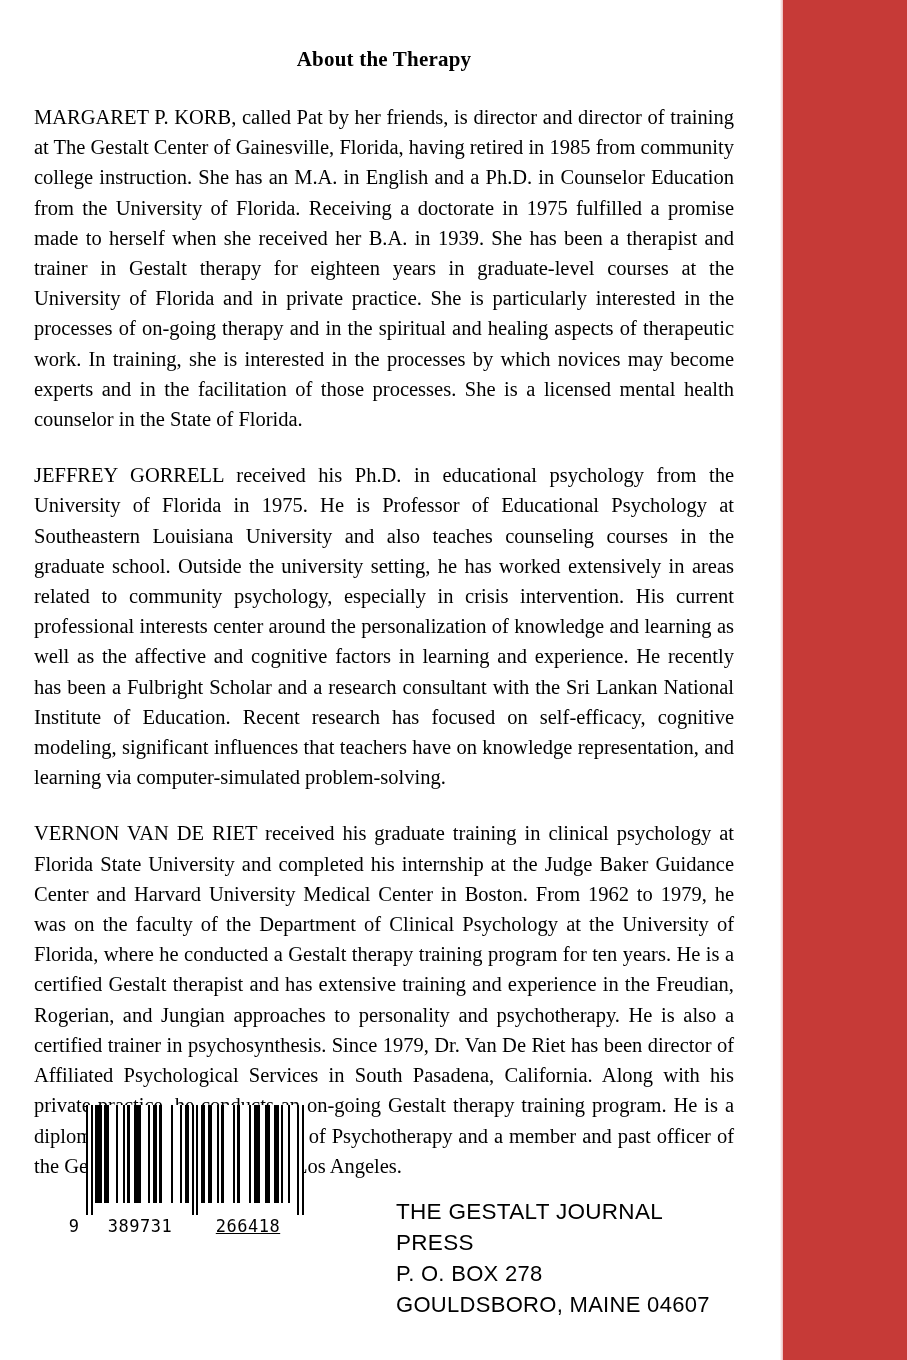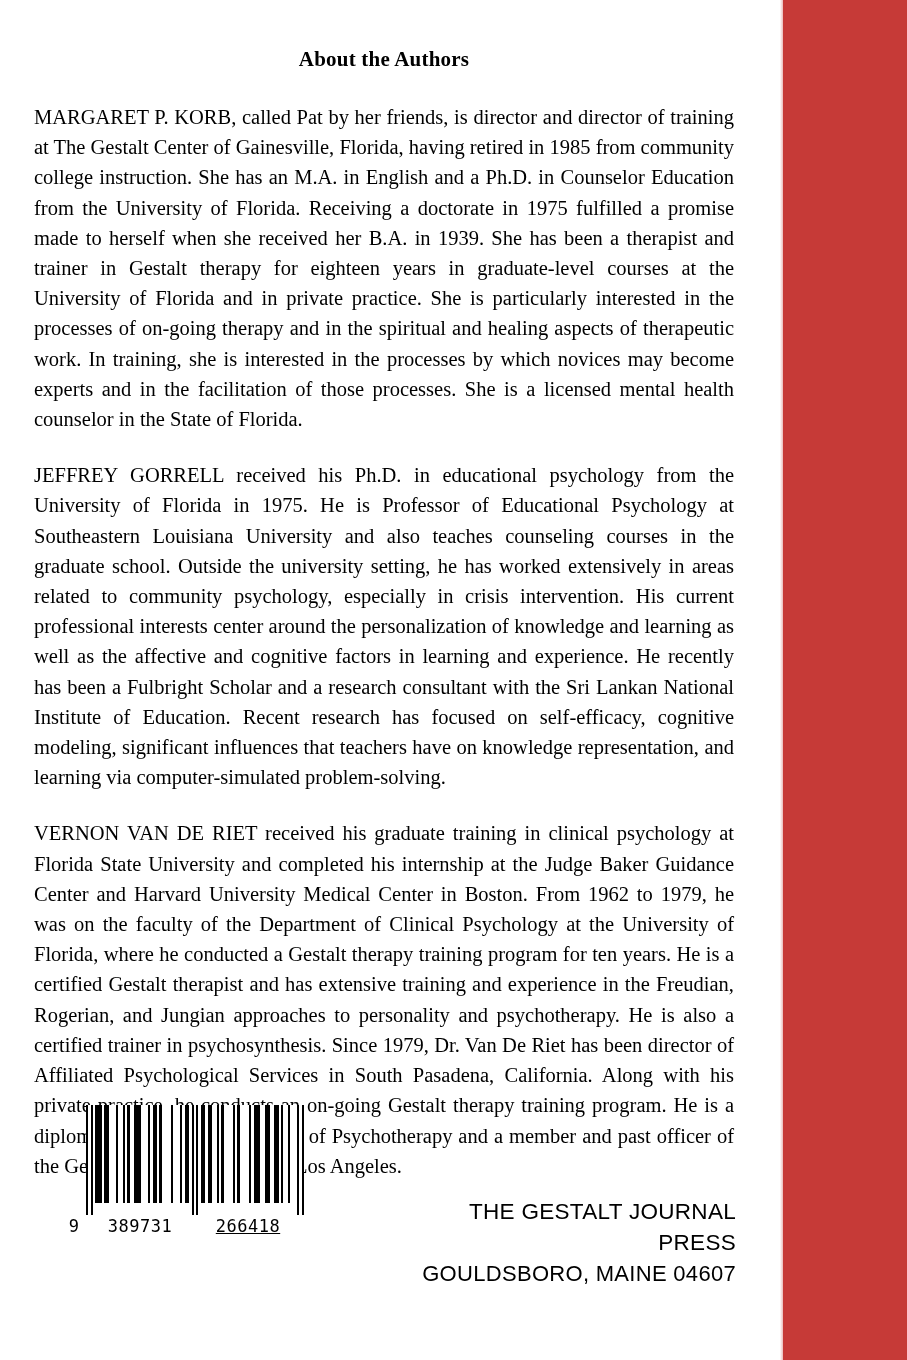"About the Authors" h1.section-title { text: Authors -> Therapy }
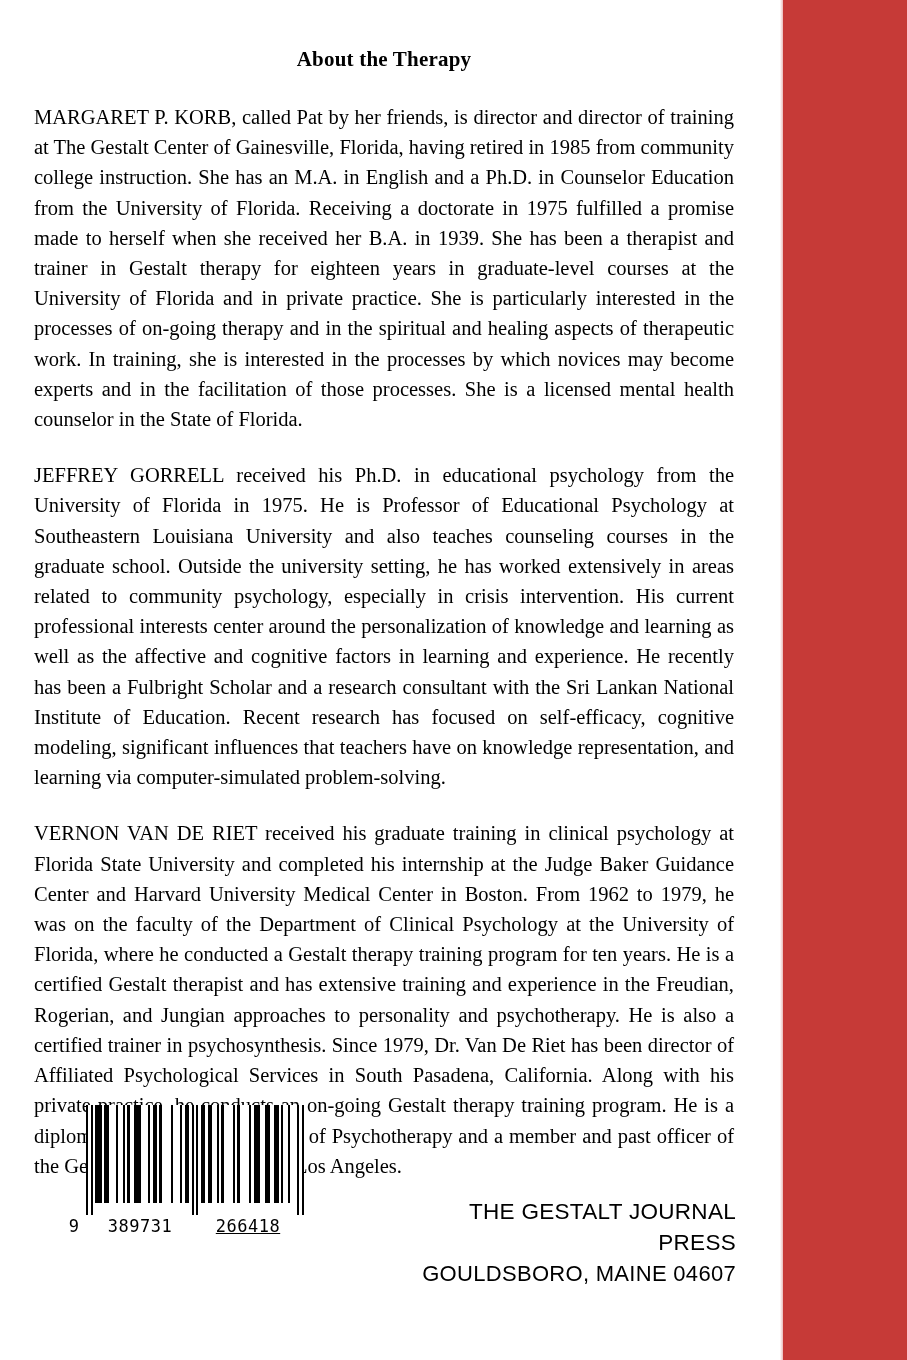"THE GESTALT JOURNAL PRESS" .publisher { text-align: right -> left }
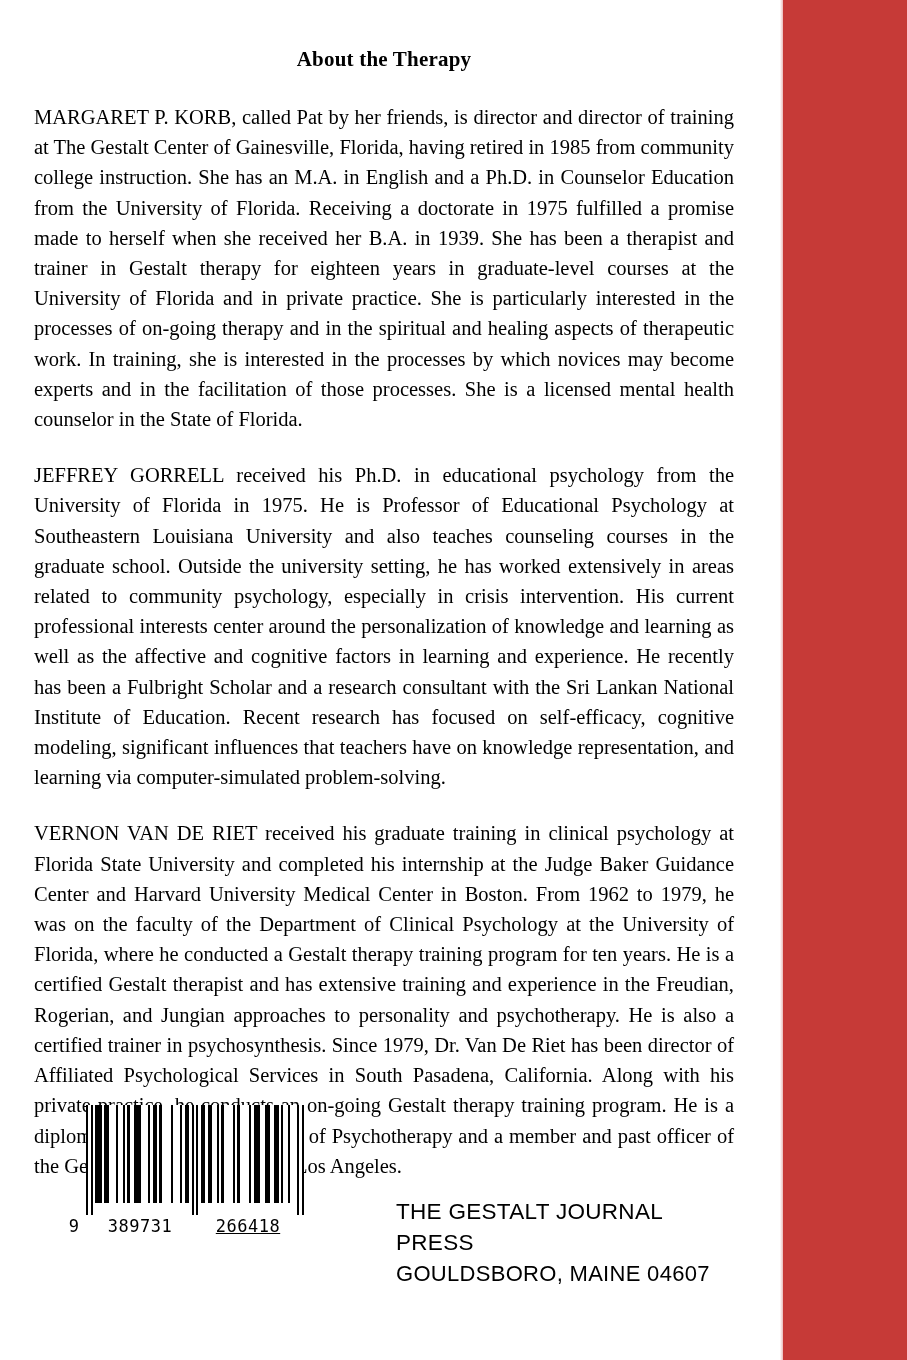"P. O. BOX 278" div.pub-line-2 { html: none -> <div>P. O. BOX 278</div> }
